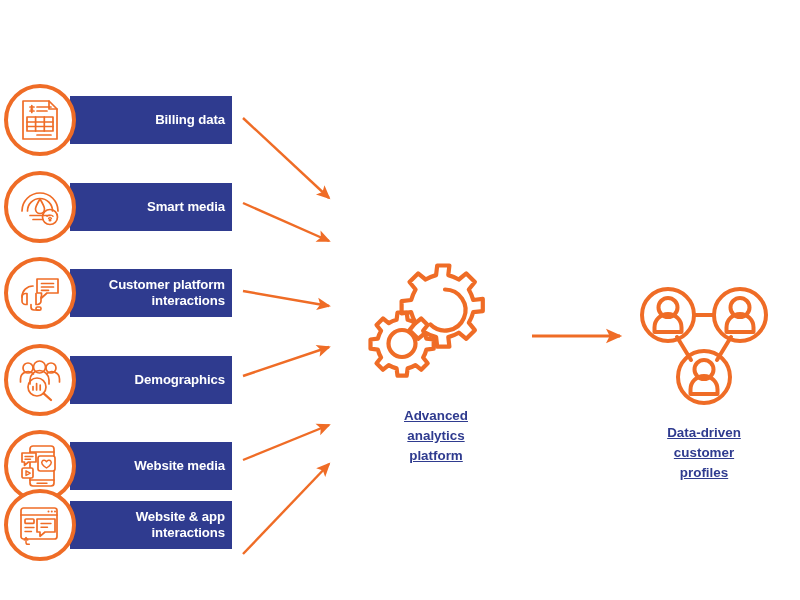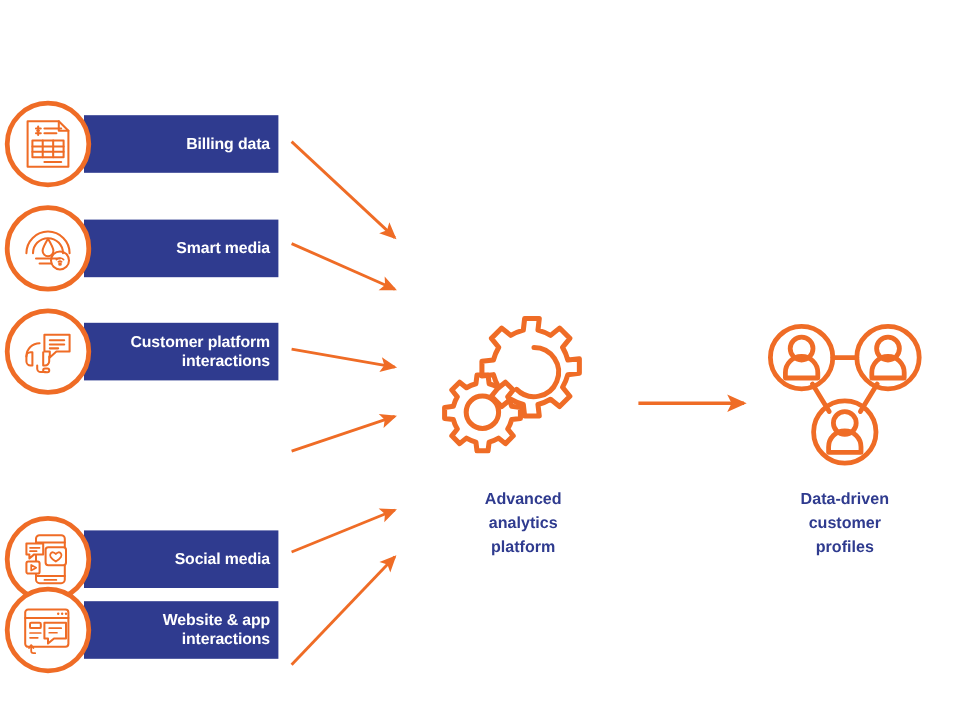"Demographics" div.source-row { html: none -> <div> <div> <span>Demographics</span> </div> <div> <svg> <circle></circle> <path></path> <circle></circle> <path></path> <circle></circle> <path></path> <circle></circle> <path></path> <path></path> </svg> </div> </div> }
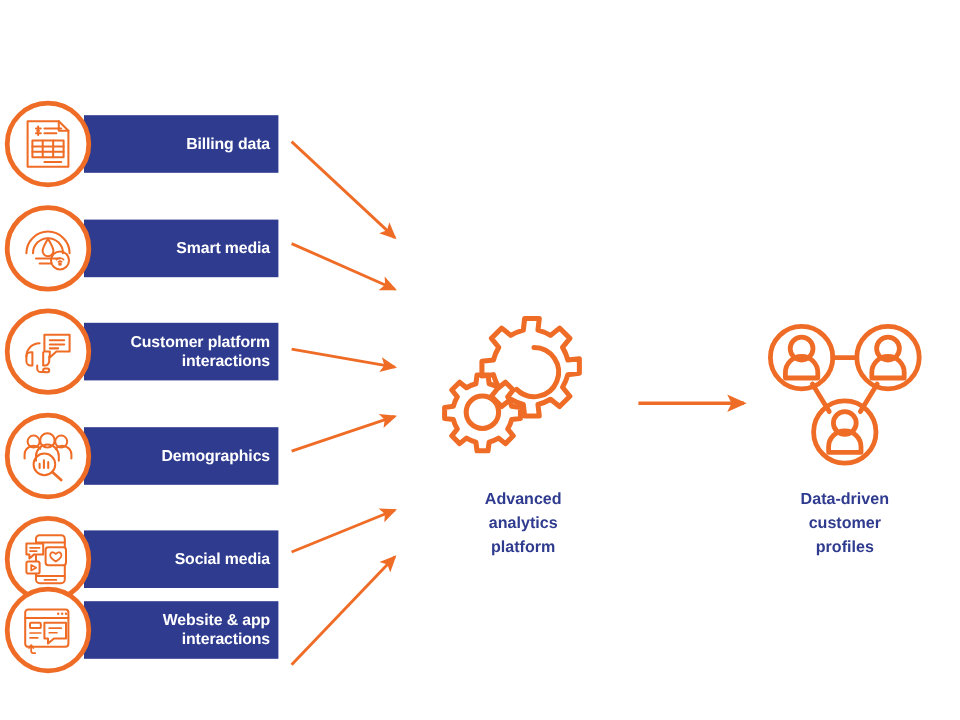"Advanced" .node-caption { text-decoration: none -> underline }
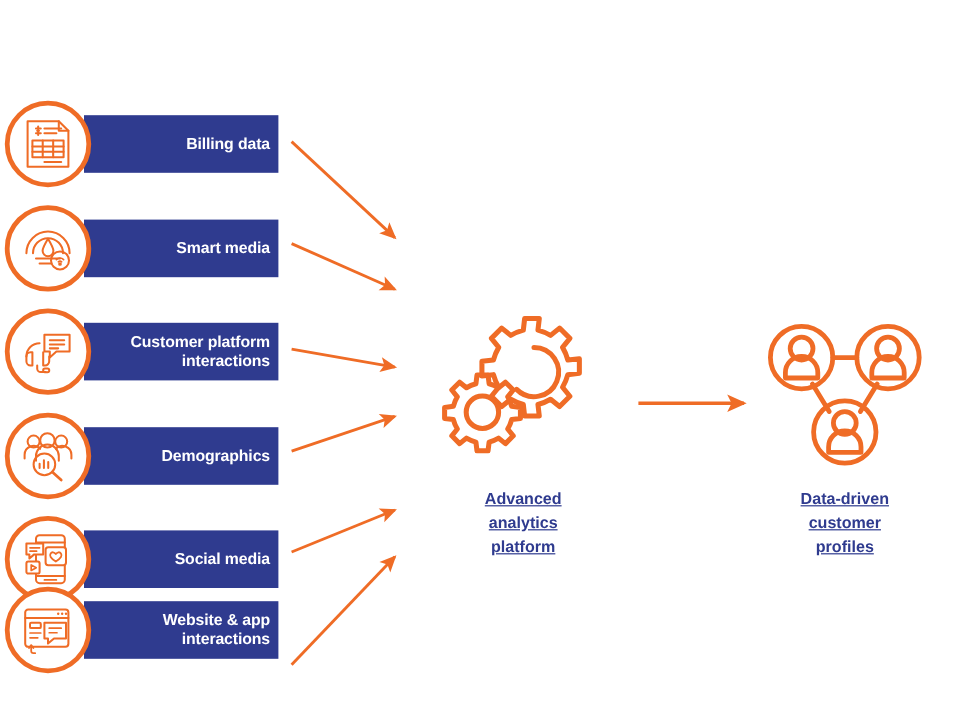"Data-driven" #profiles-node { top: 218px -> 235px }
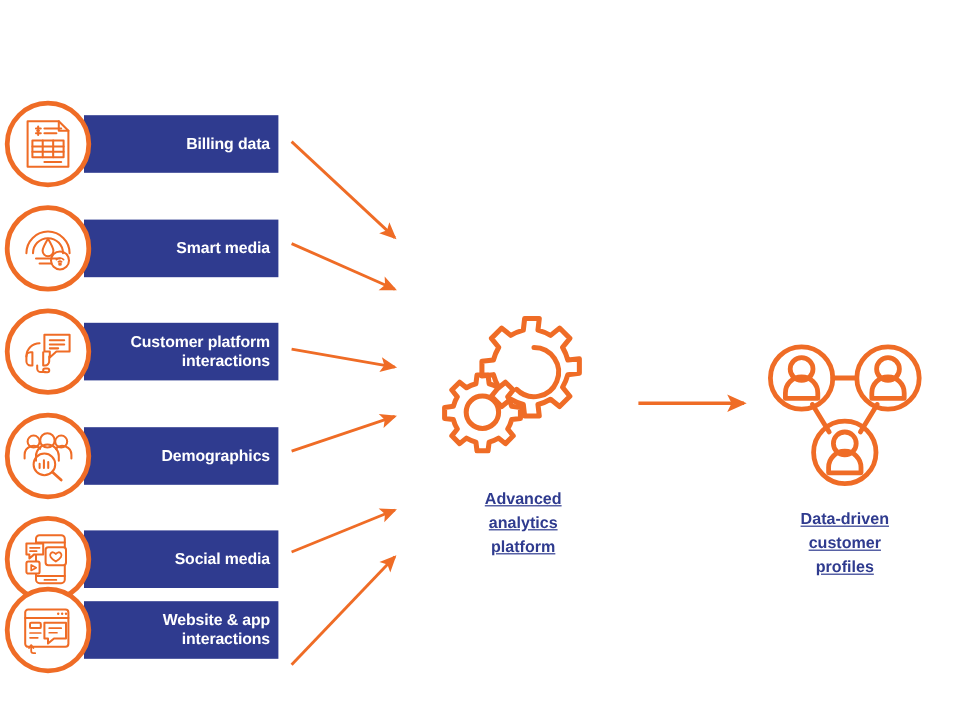"Social media" span.source-label { text: Social -> Website }
